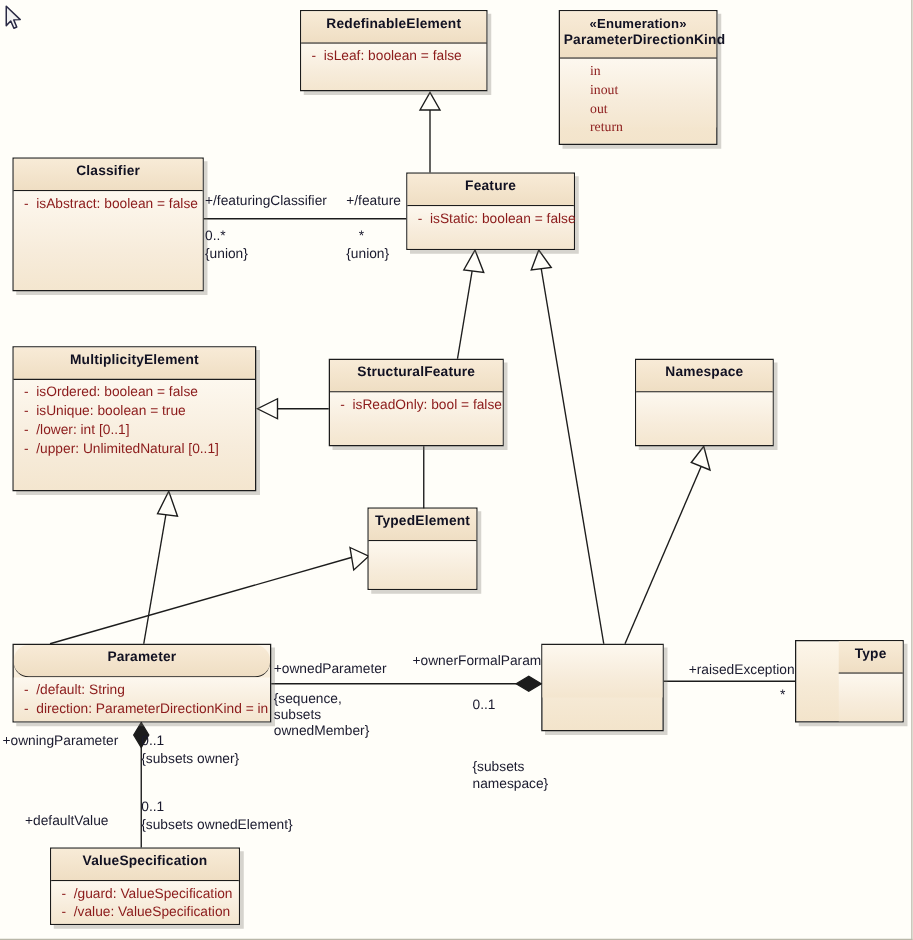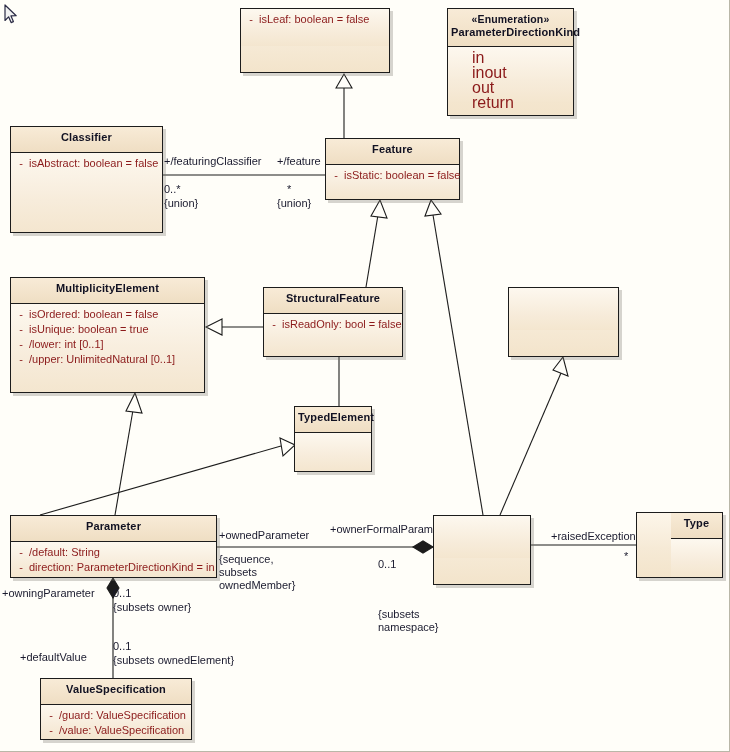"RedefinableElement" div.uml-header { html: none -> <div><span>RedefinableElement</span></div> }
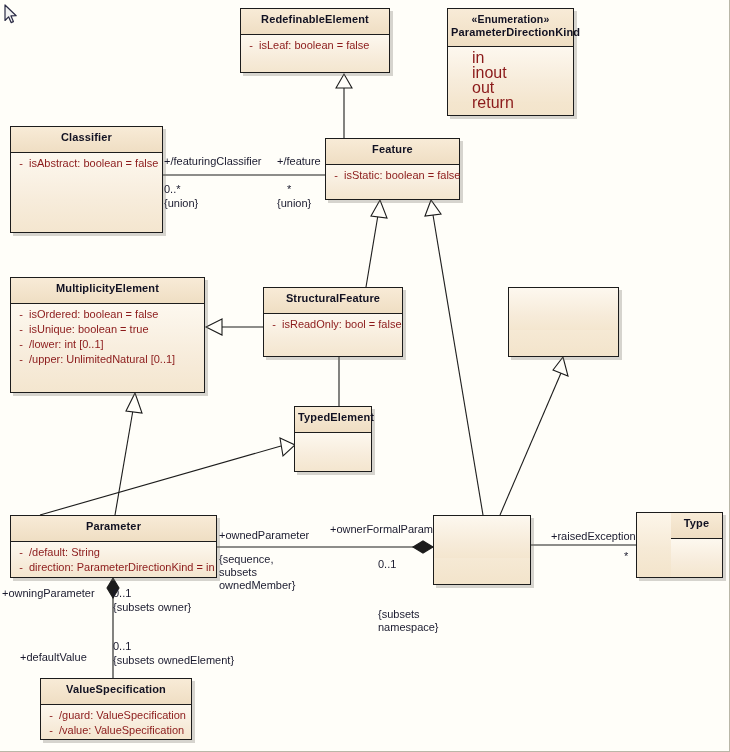"in" .uml-lit { font-family: none -> Liberation Serif, serif; font-size: 16px -> 11px }
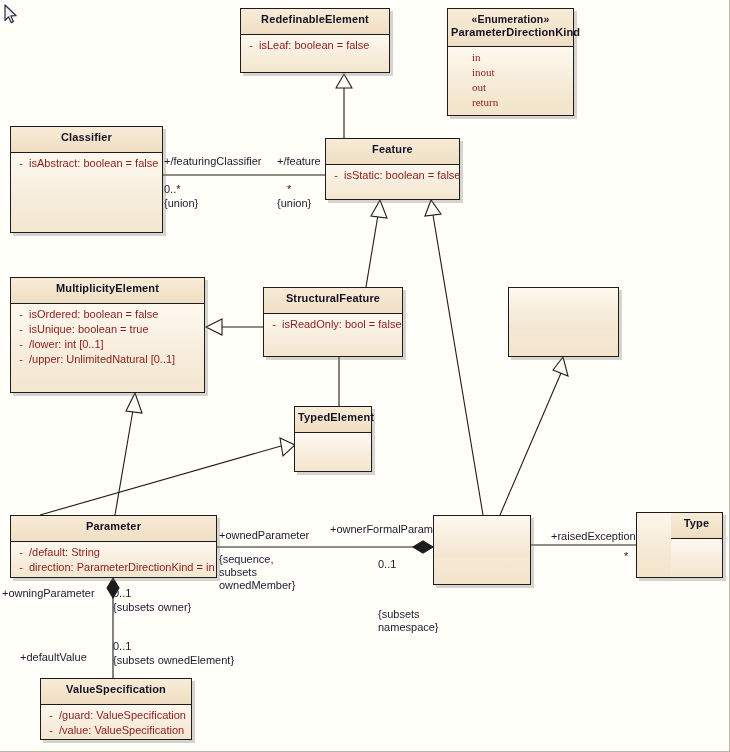"Namespace" div.uml-header { html: none -> <div><span>Namespace</span></div> }
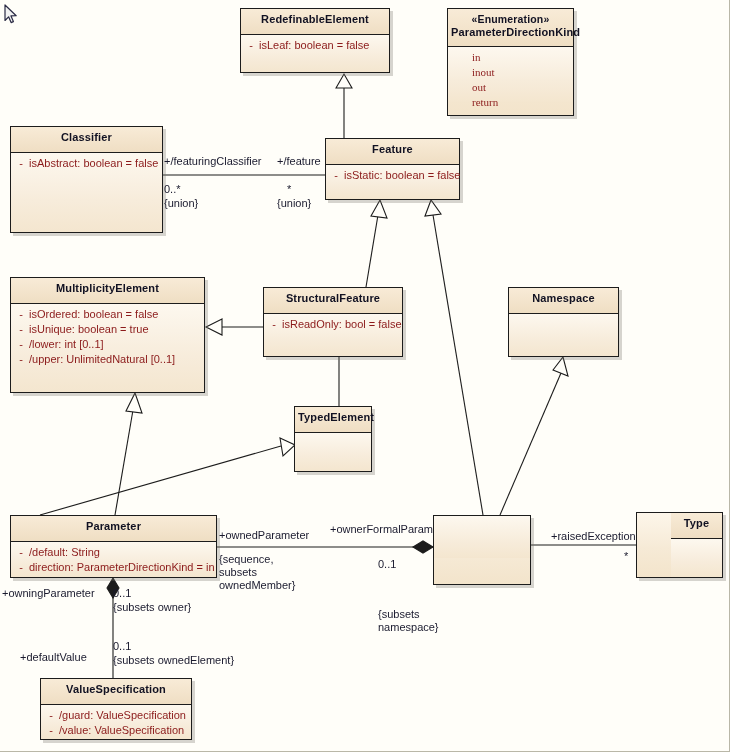"TypedElement" div.uml-class { width: 78px -> 88px }
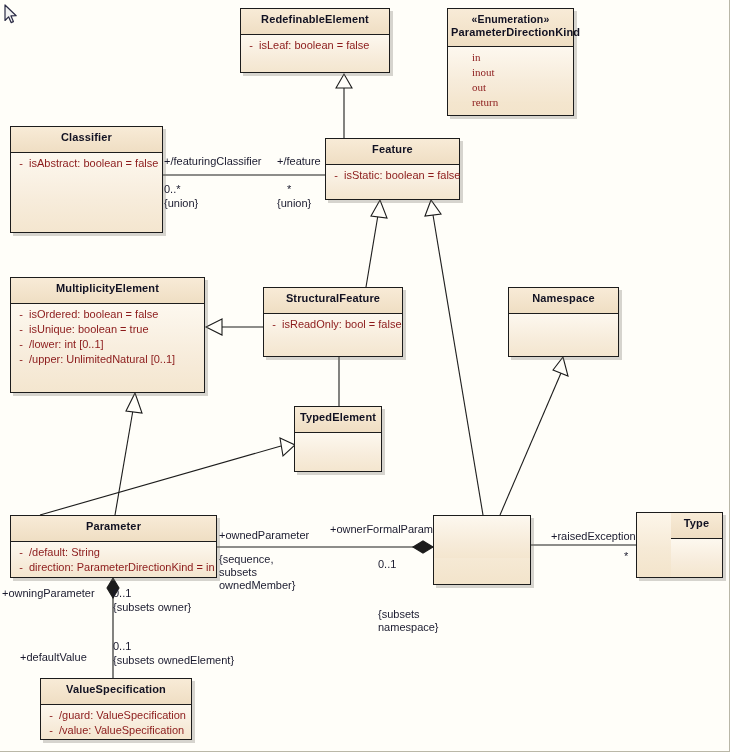"Parameter" div.uml-header { border-radius: none -> 12px }
